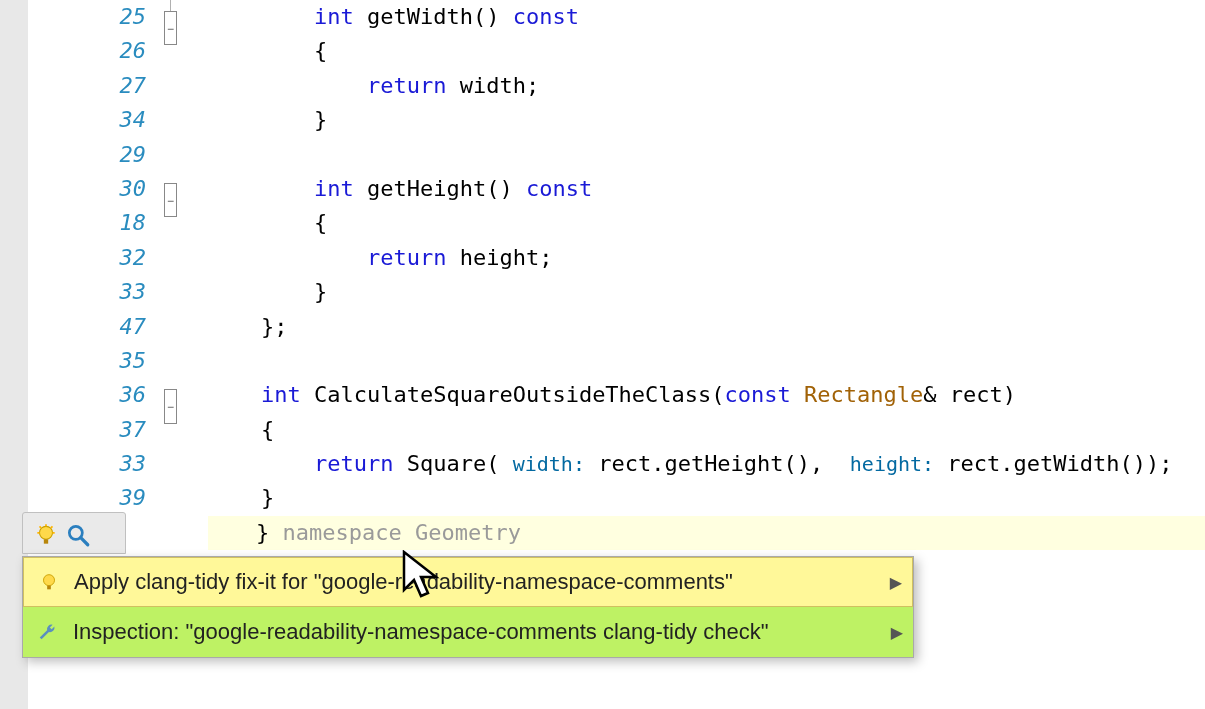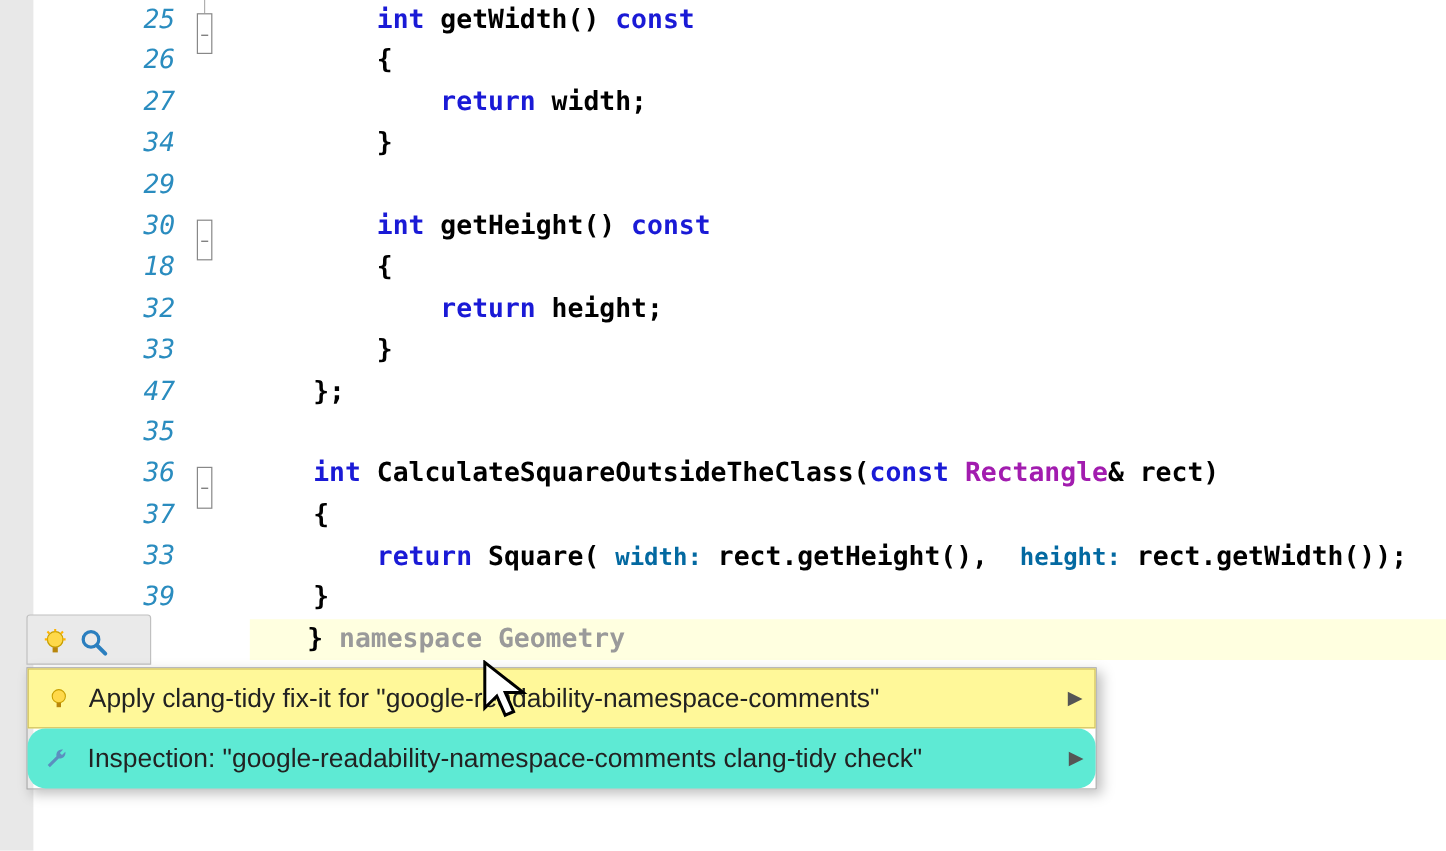"int getWidth() const" .code { font-weight: bold -> none }
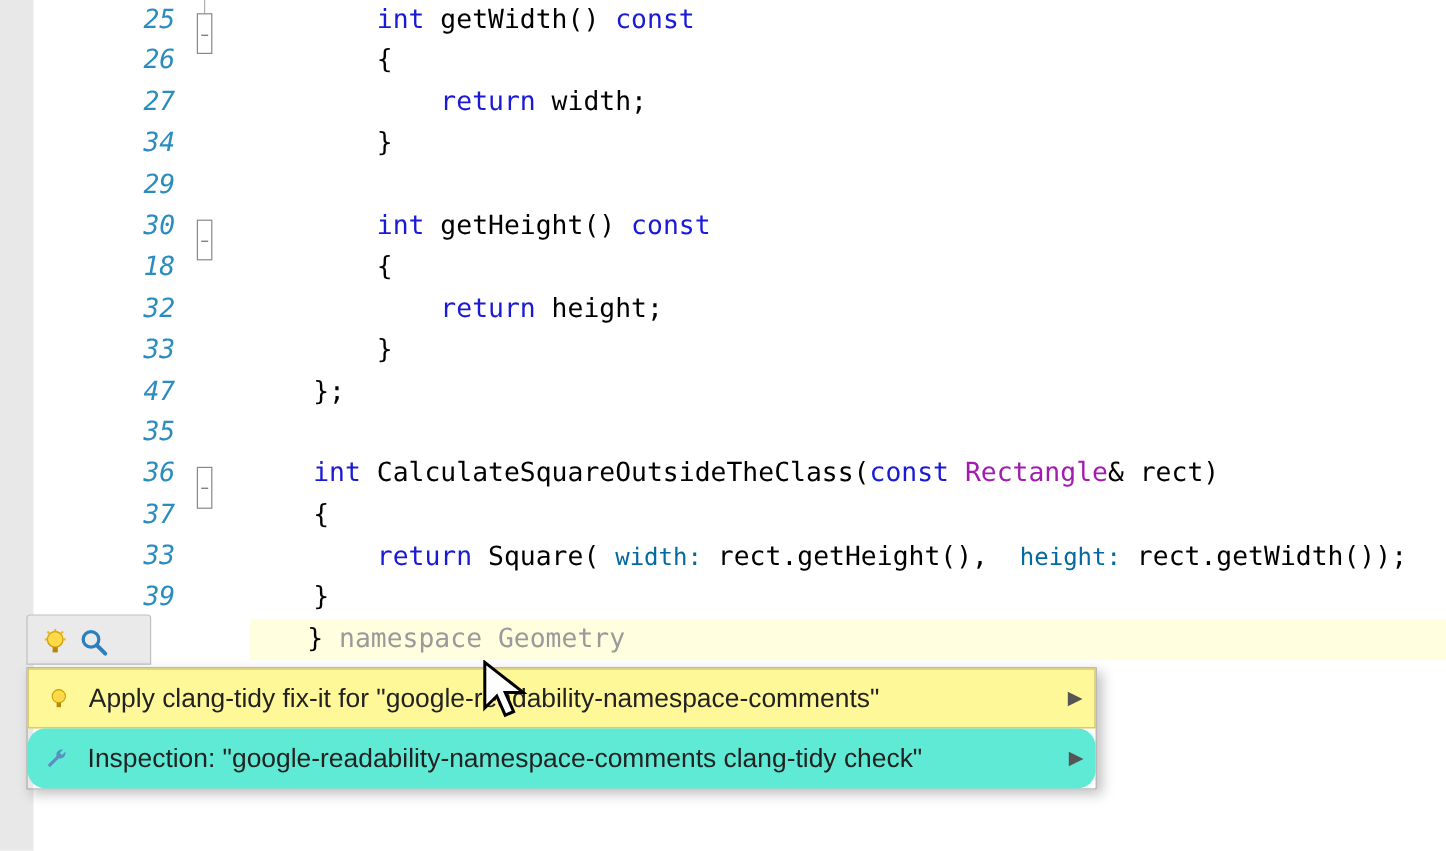"Rectangle" .type { color: #a21caf -> #a16207 }
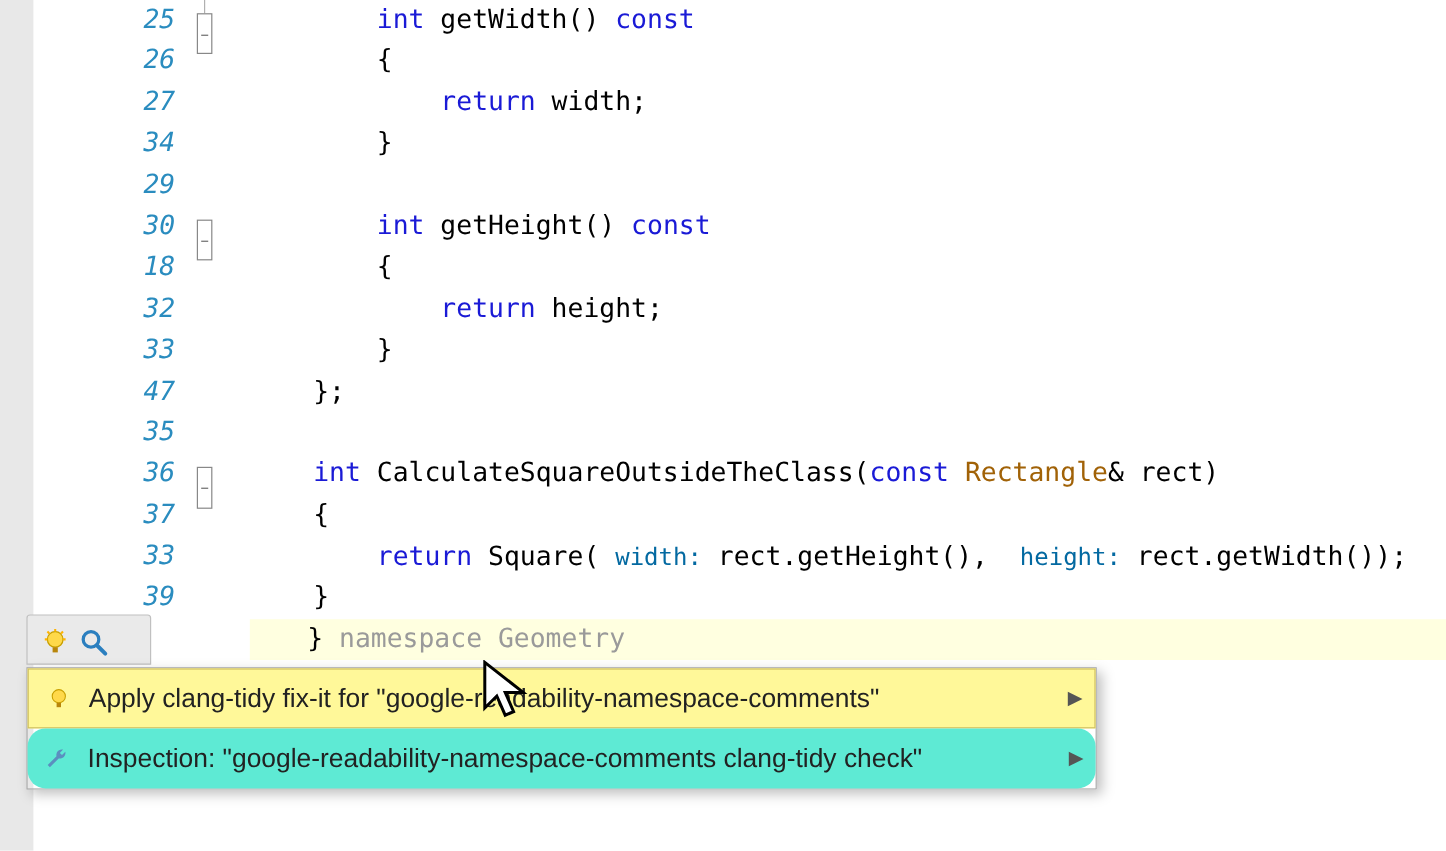"Inspection:" .popup-row.nosel { background: #5eead4 -> #bef264; border-radius: 15px -> none }
